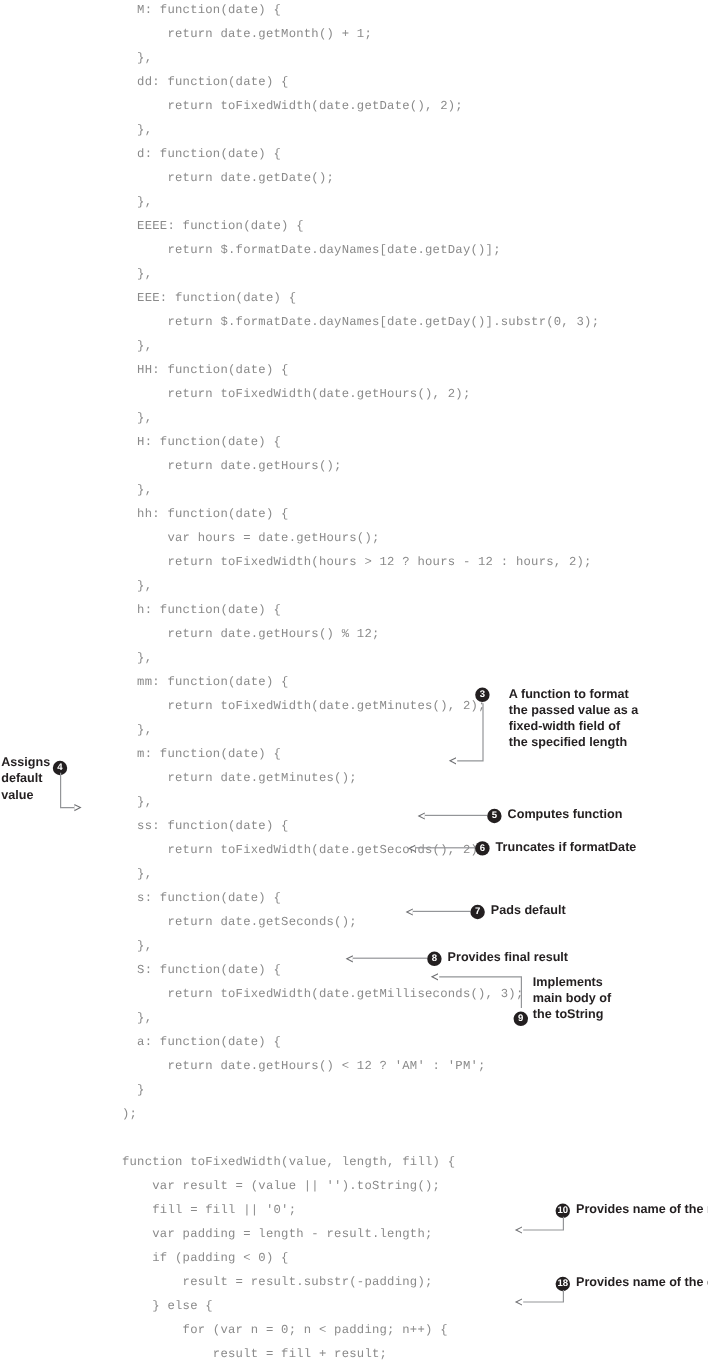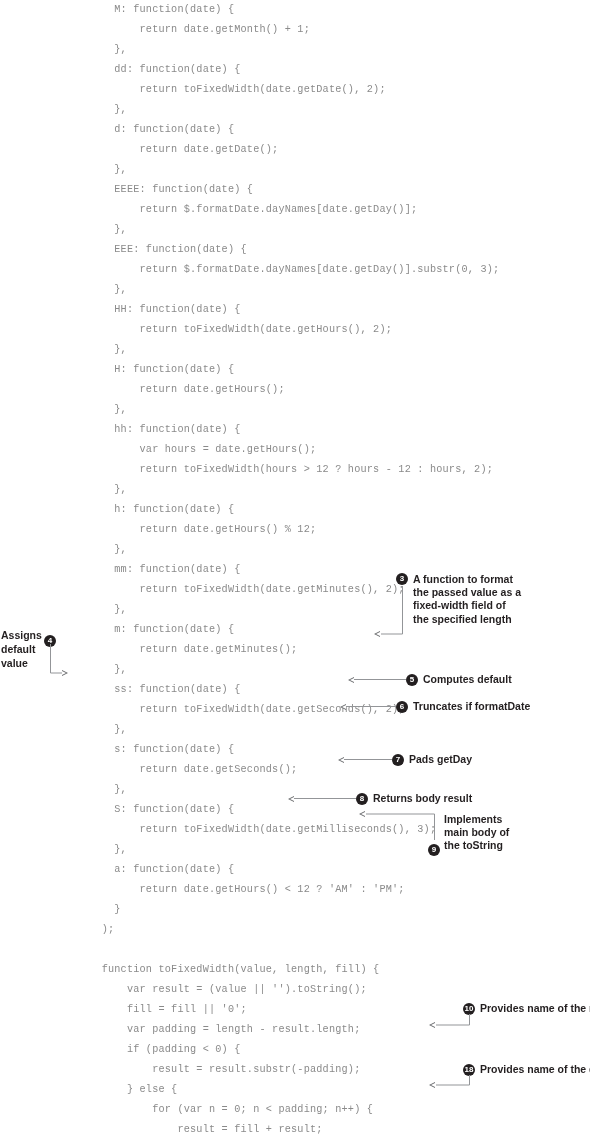"A function to format" span.callout-text { margin-left: 5px -> 16px }
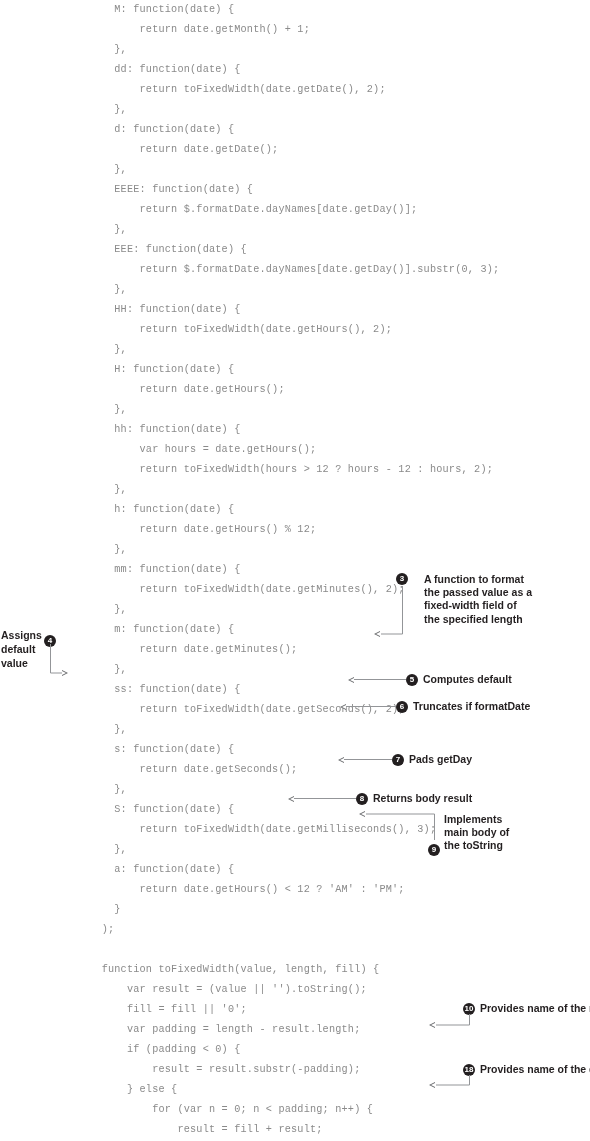"Computes default" span.label { text: default -> function }
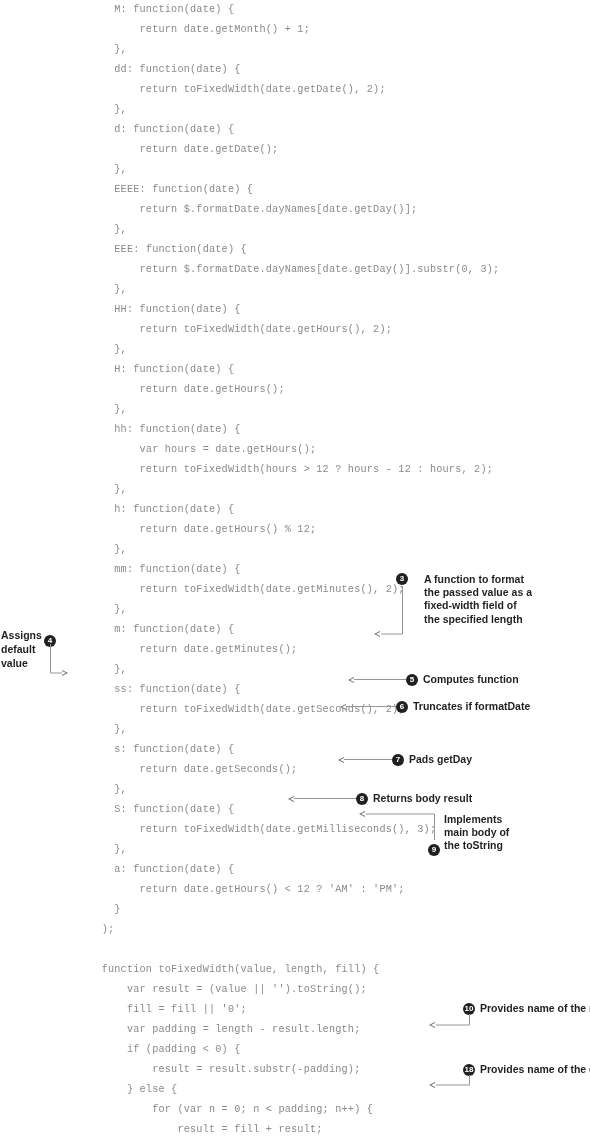"Pads getDay" span.label { text: getDay -> default }
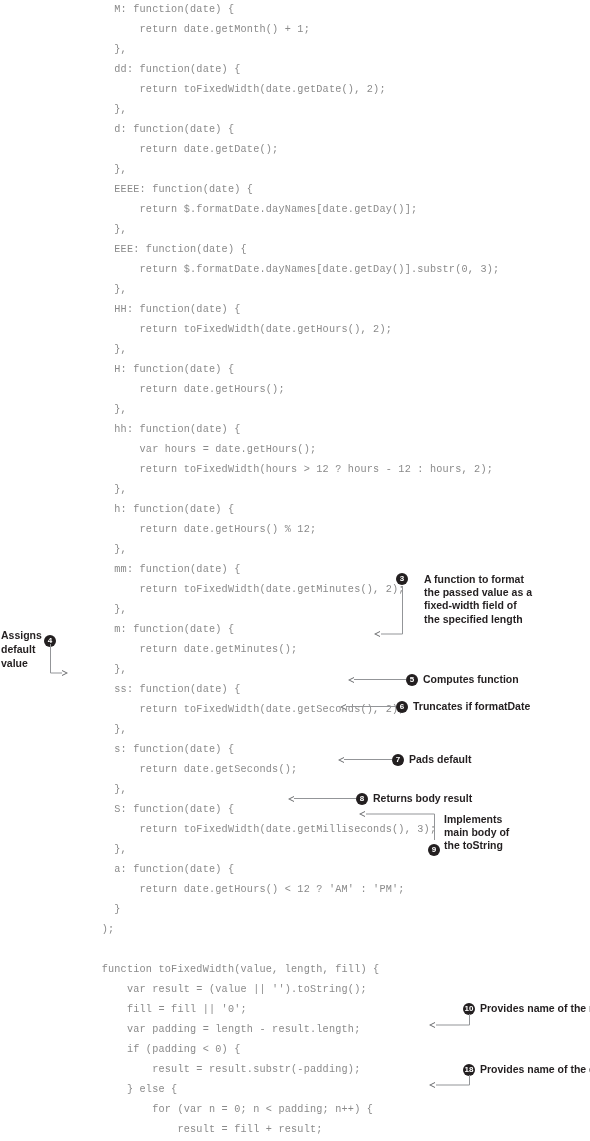"Returns body result" span.label { text: Returns body -> Provides final }
